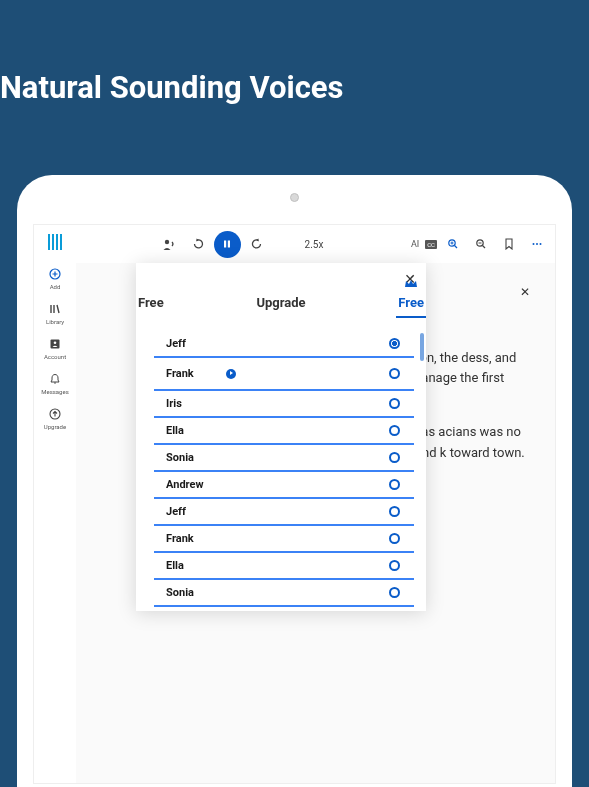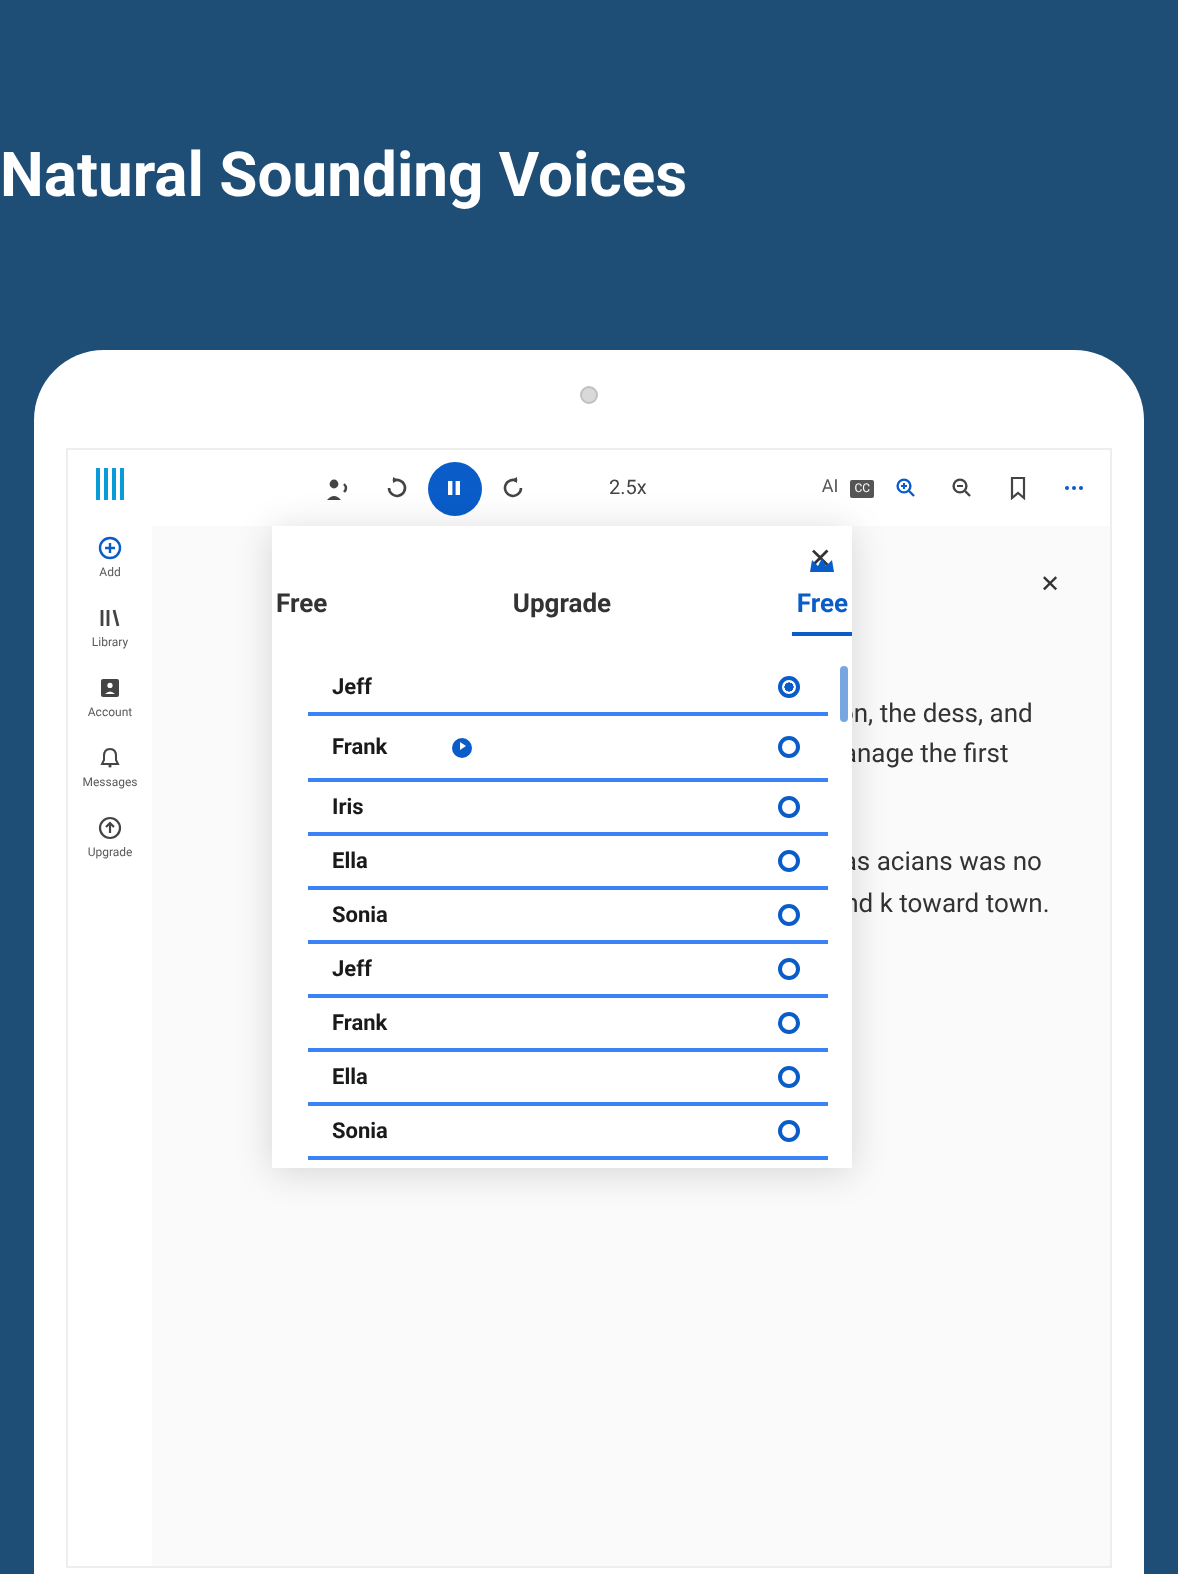"Andrew" div.voice-row { html: none -> <div> <div> <span>Andrew</span> </div> <span></span> </div> }
